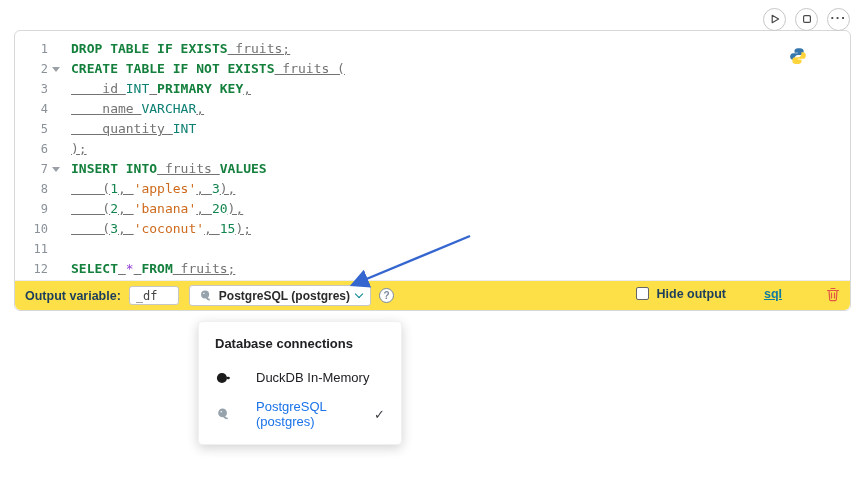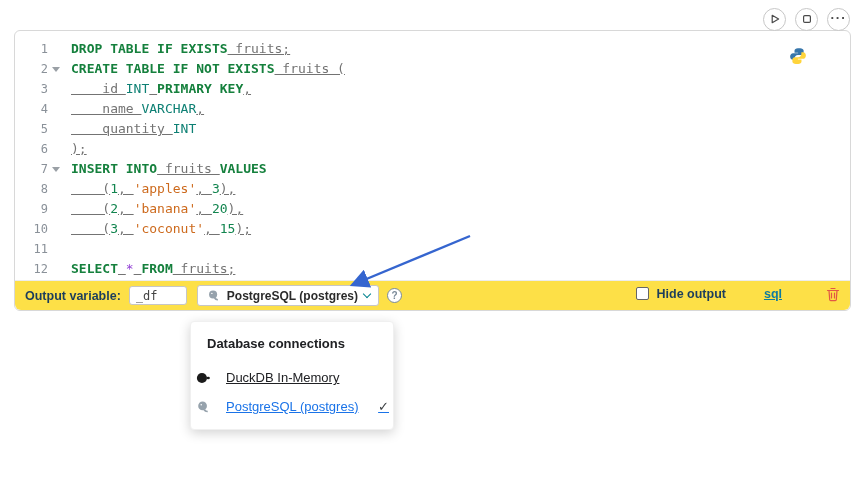"_df" .var-input { width: 58px -> 50px }
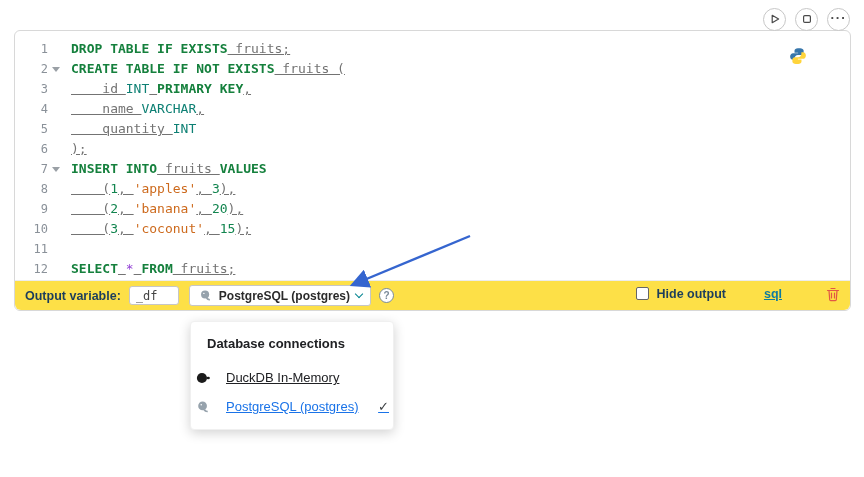"Database connections" .menu { left: 190px -> 198px }
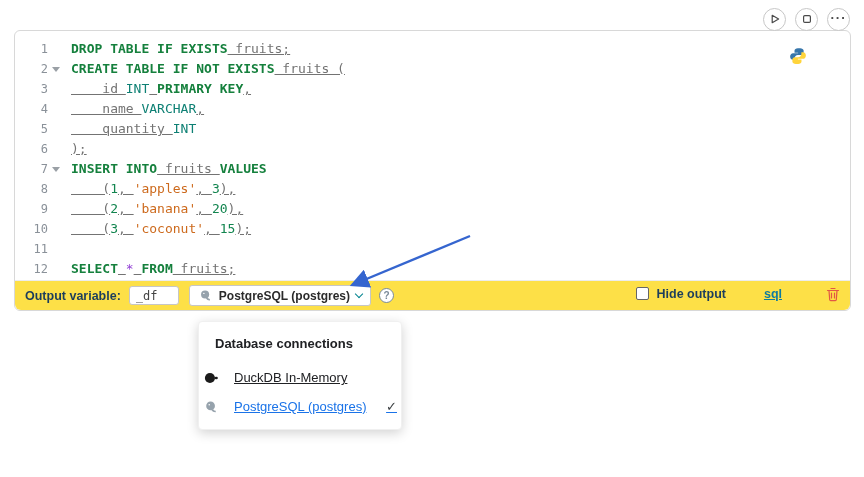"DuckDB In-Memory" .menu-item { gap: 16px -> 26px; padding: 7px 4px -> 7px 16px; text-decoration: underline -> none }
